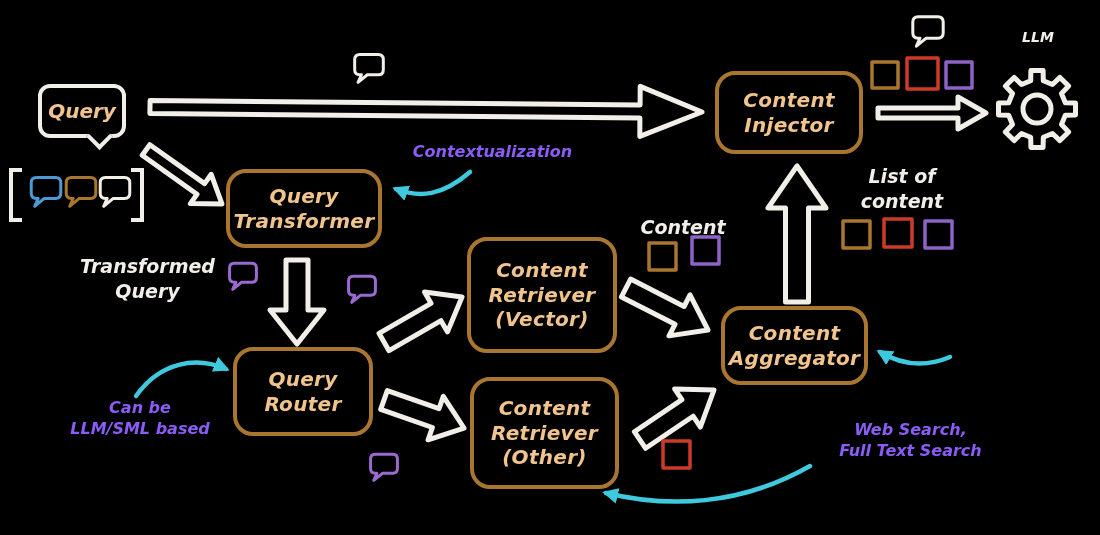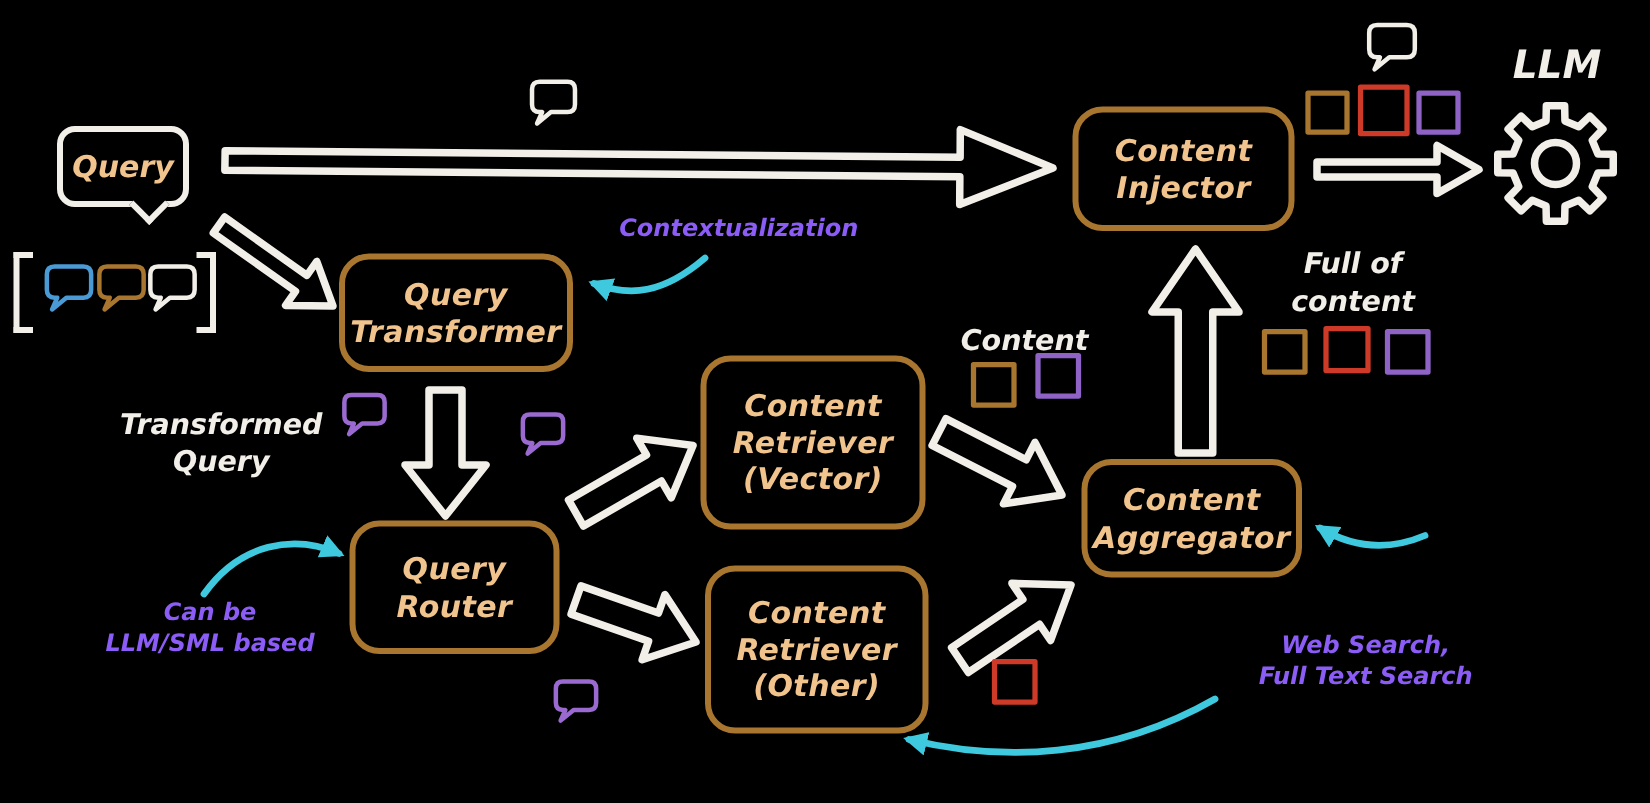"LLM" div.wlabel { font-size: 26px -> 14px }
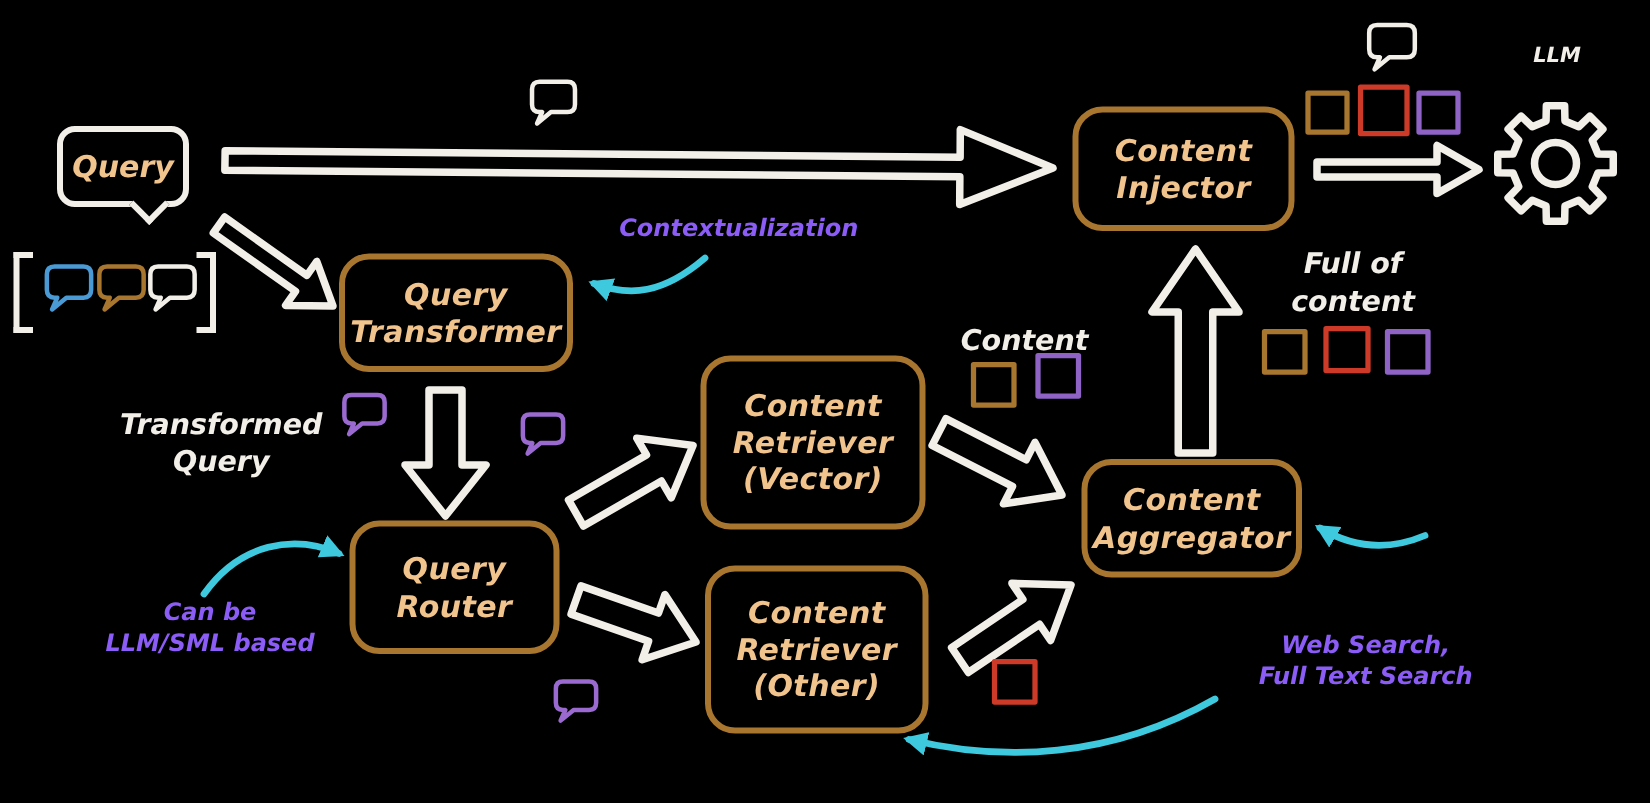"Full of" div.wlabel { text: Full -> List }
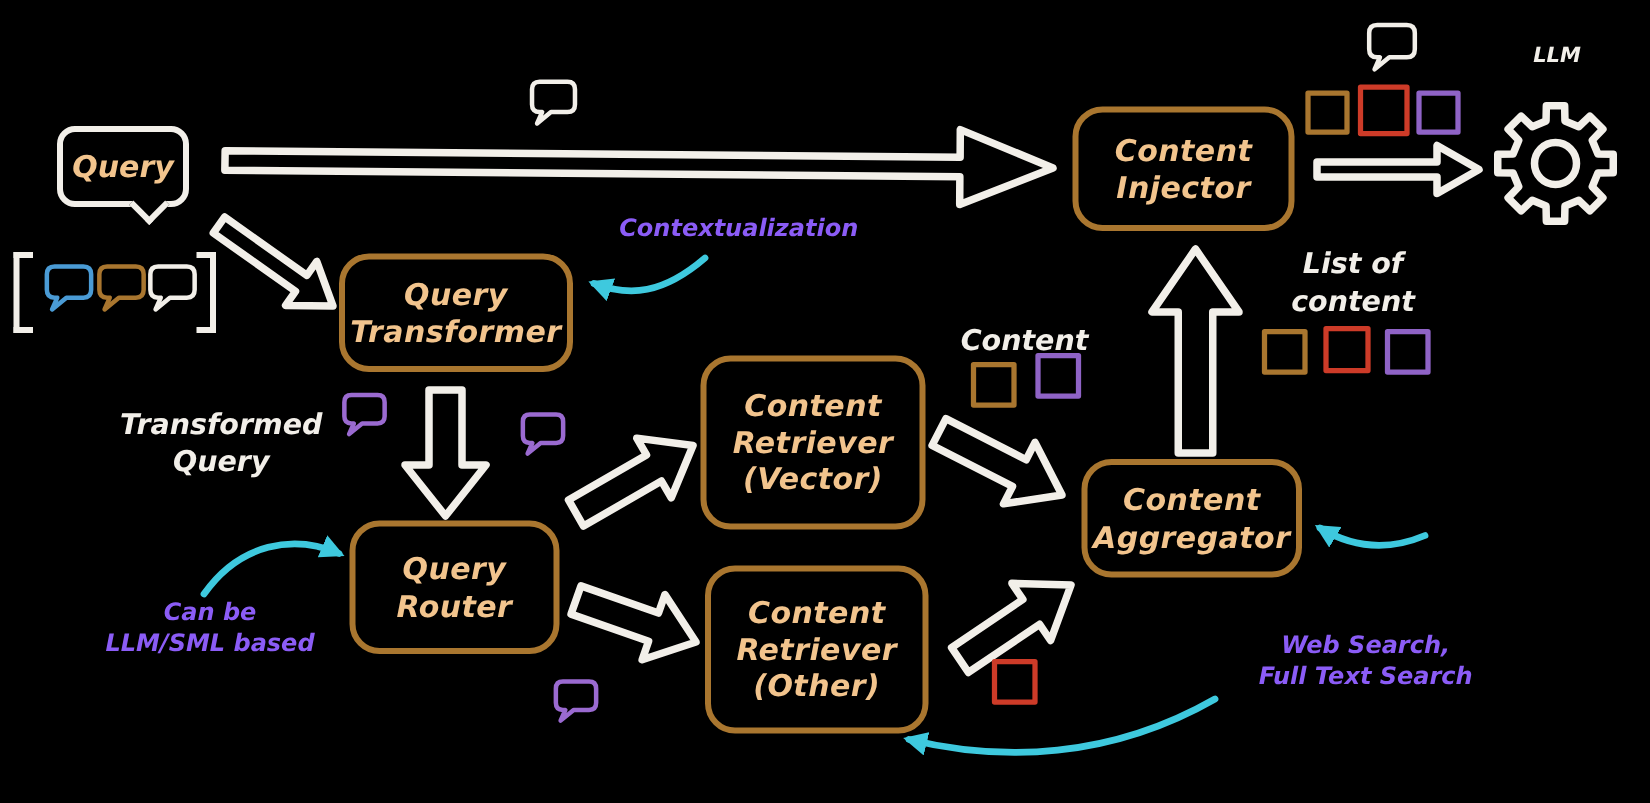"Transformed" div.wlabel { top: 271px -> 254px }
